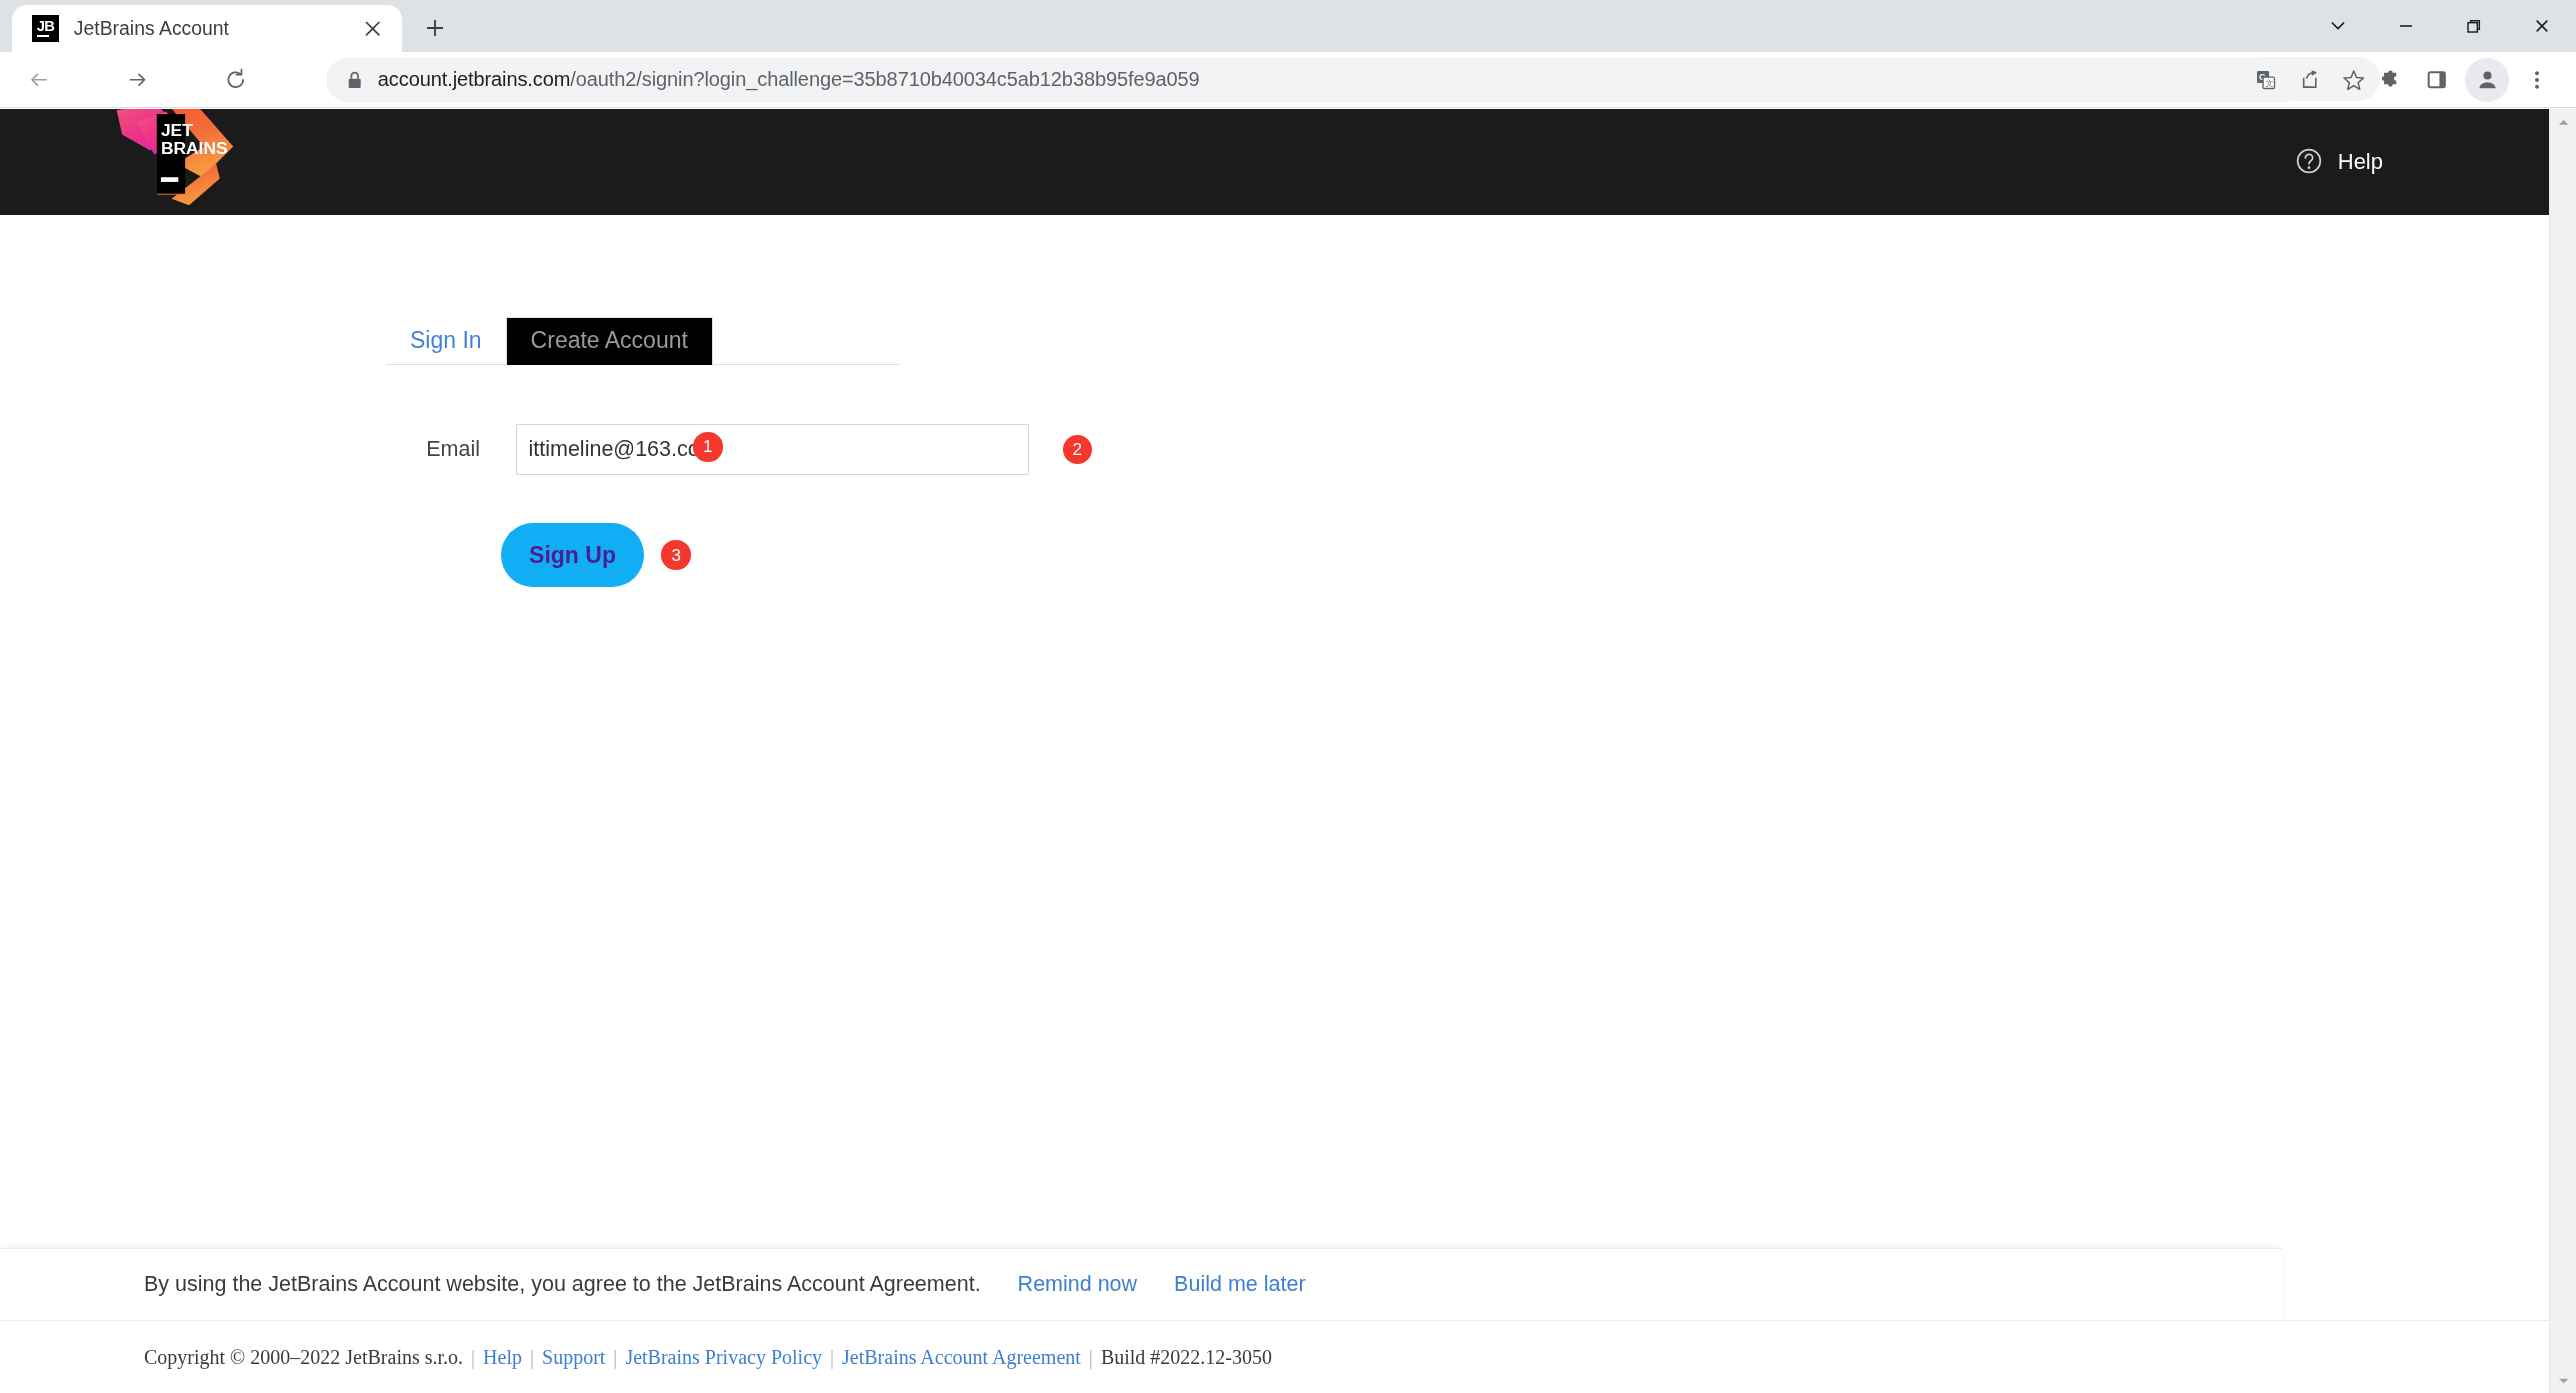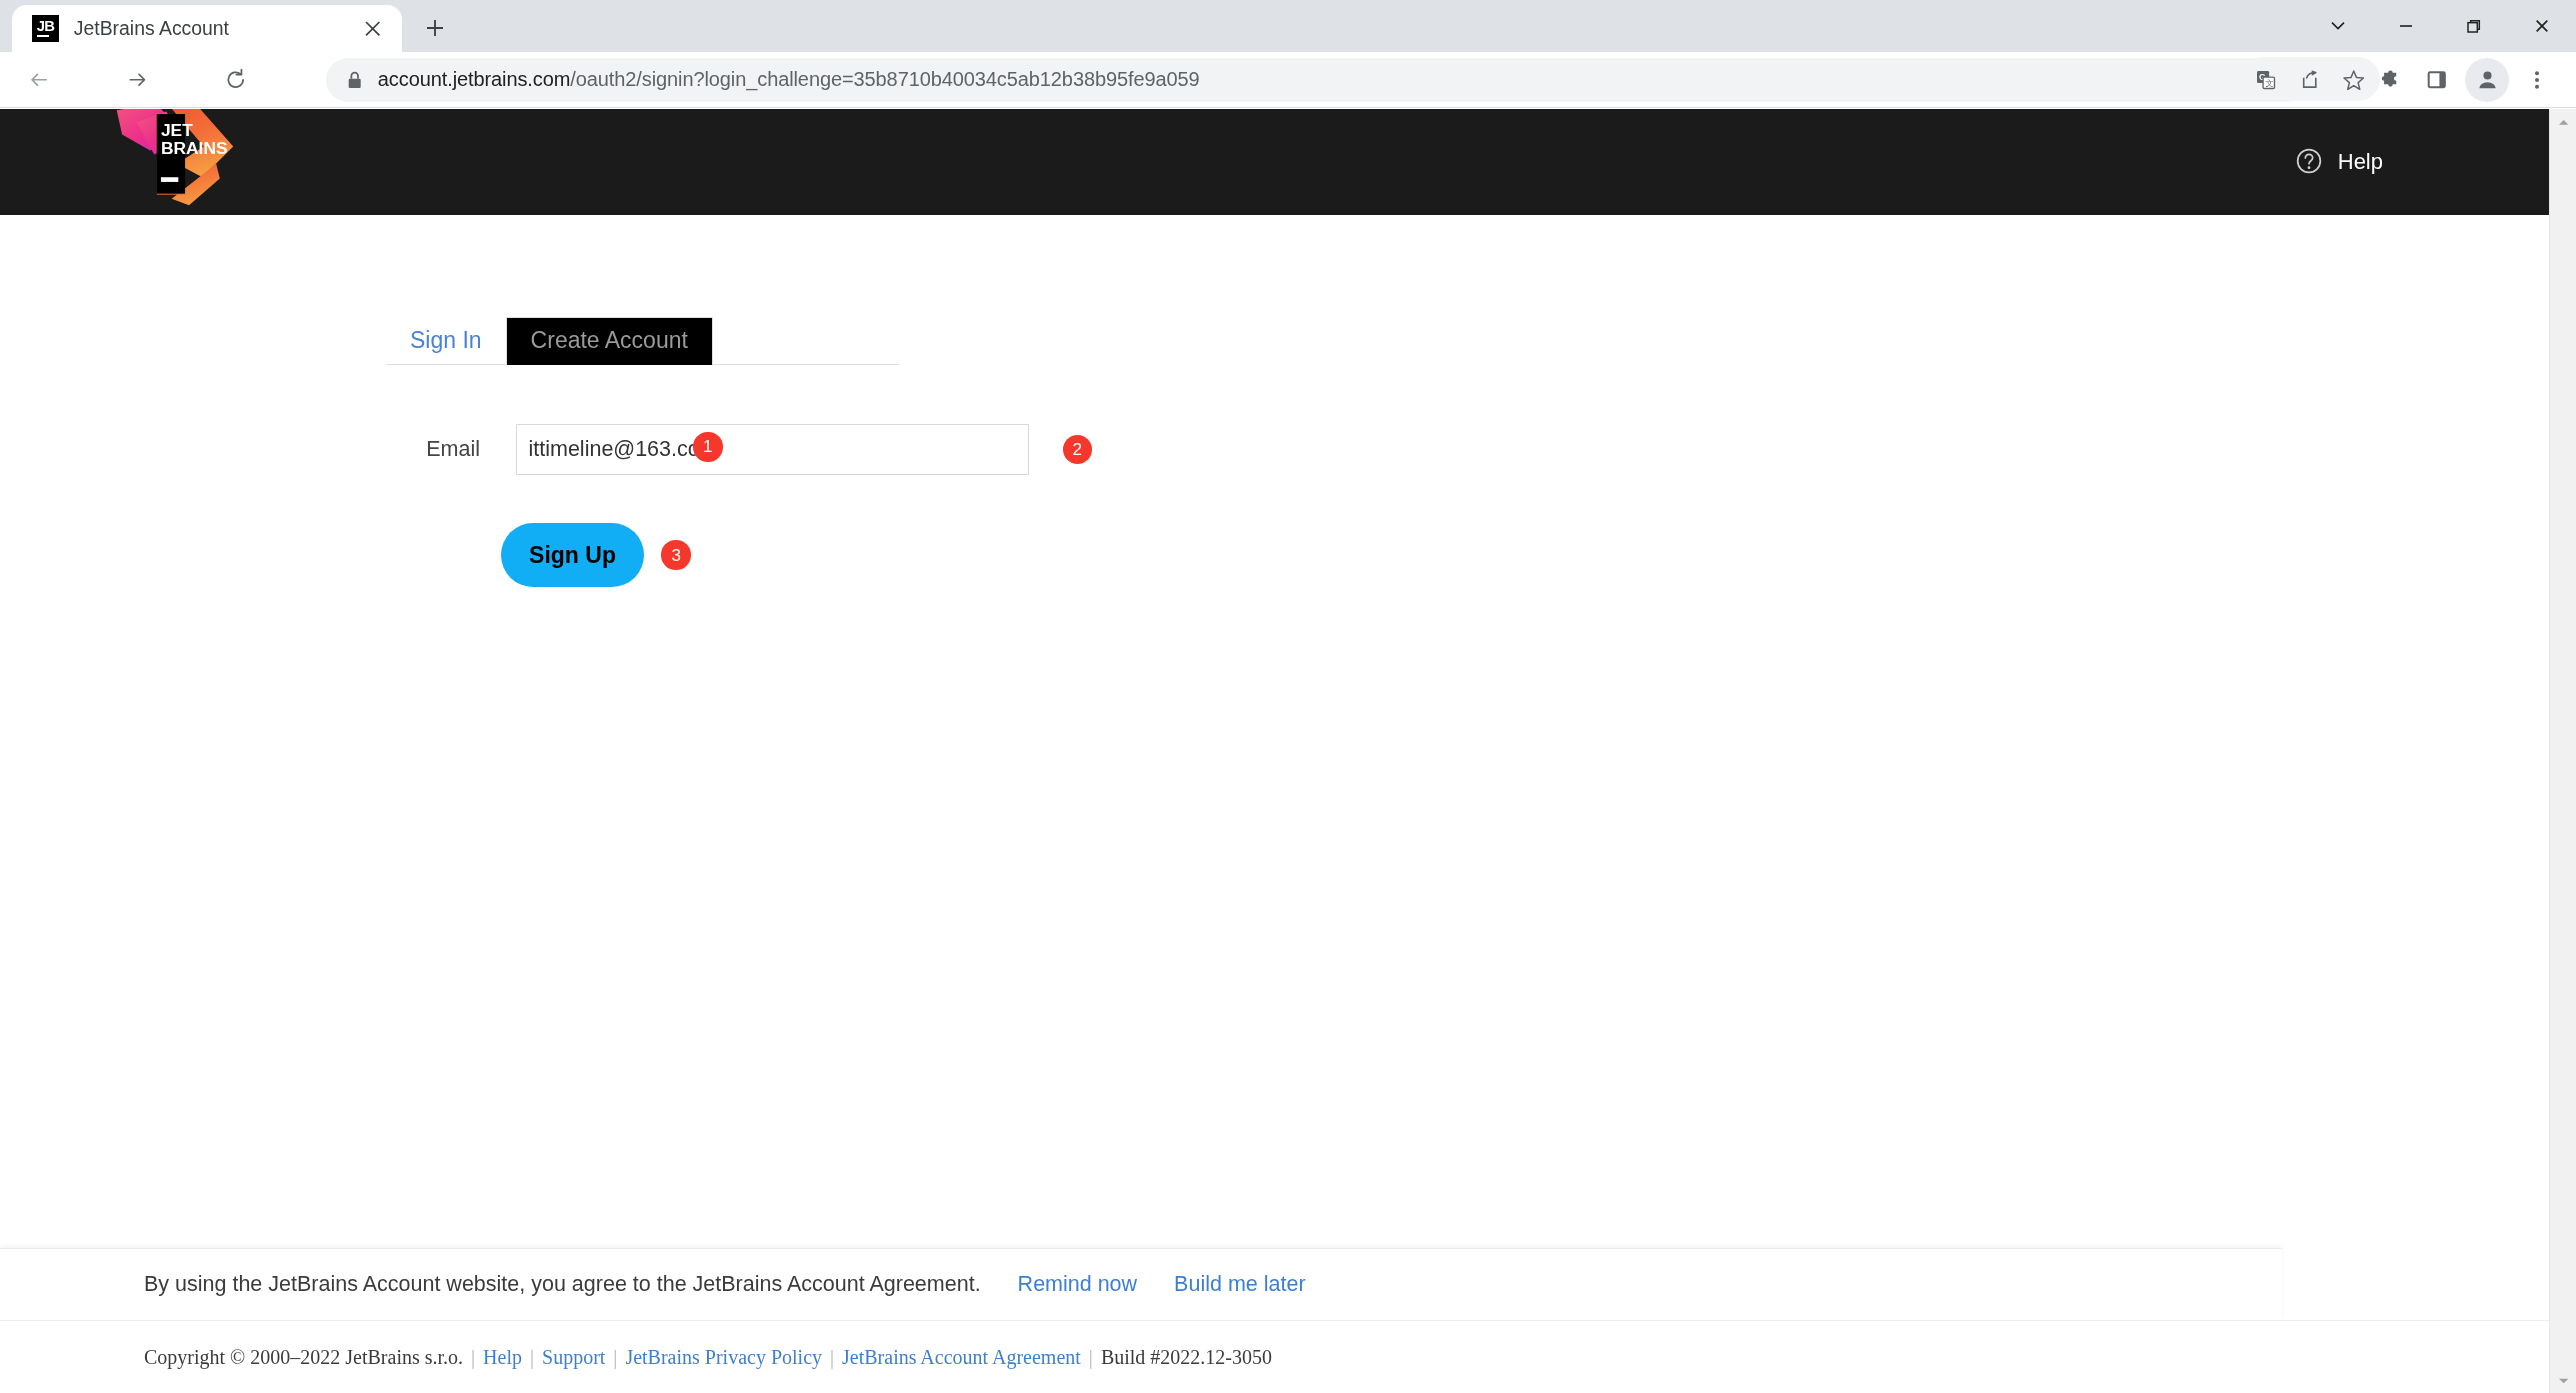"Sign Up" .signup-btn { color: #000000 -> #4c1d95 }
